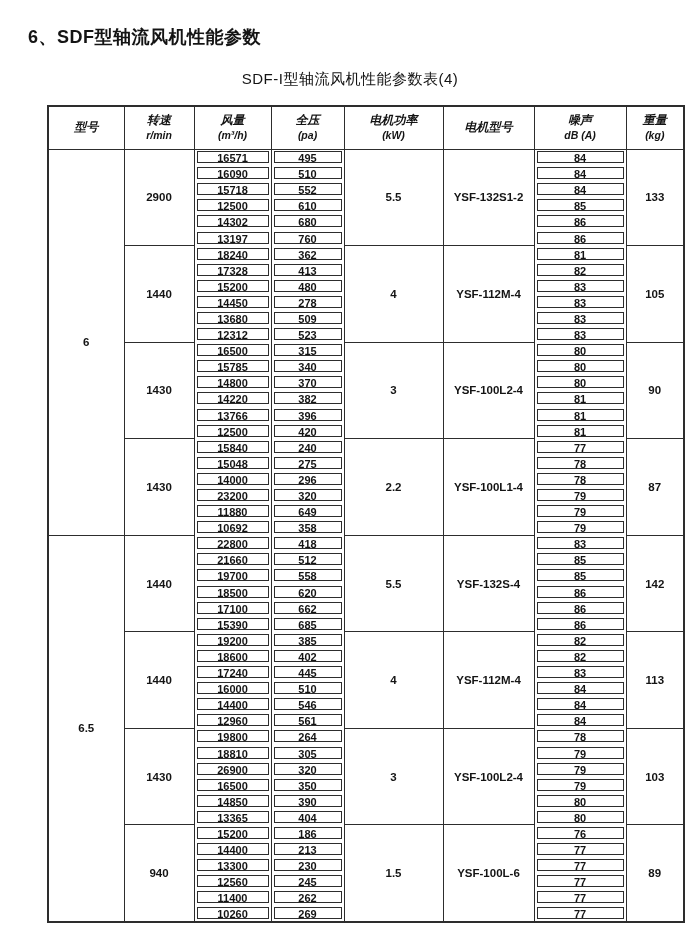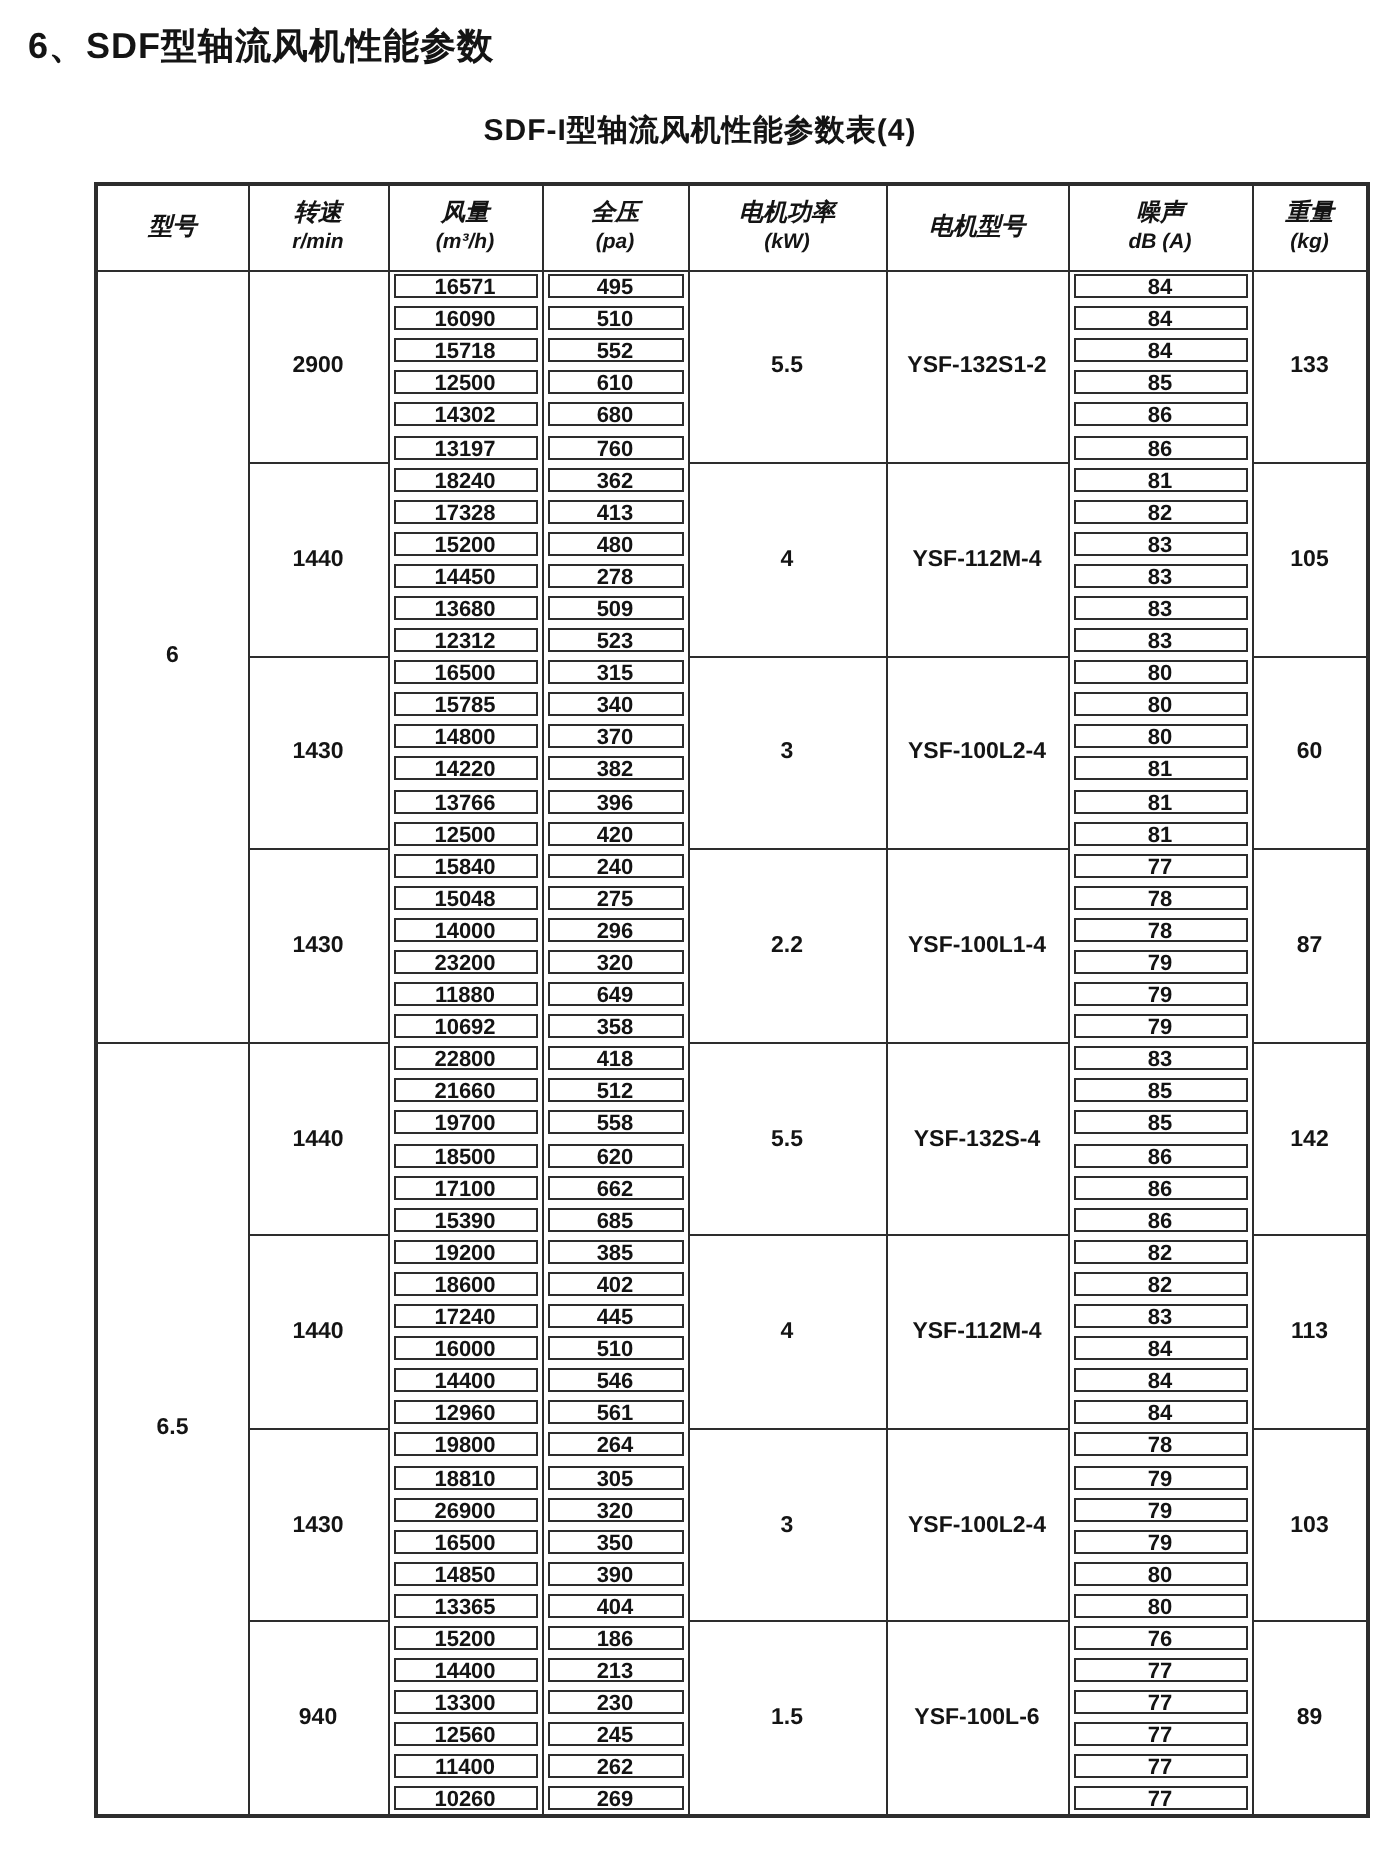"6、SDF型轴流风机性能参数" .title { margin: 2px -> 16px }
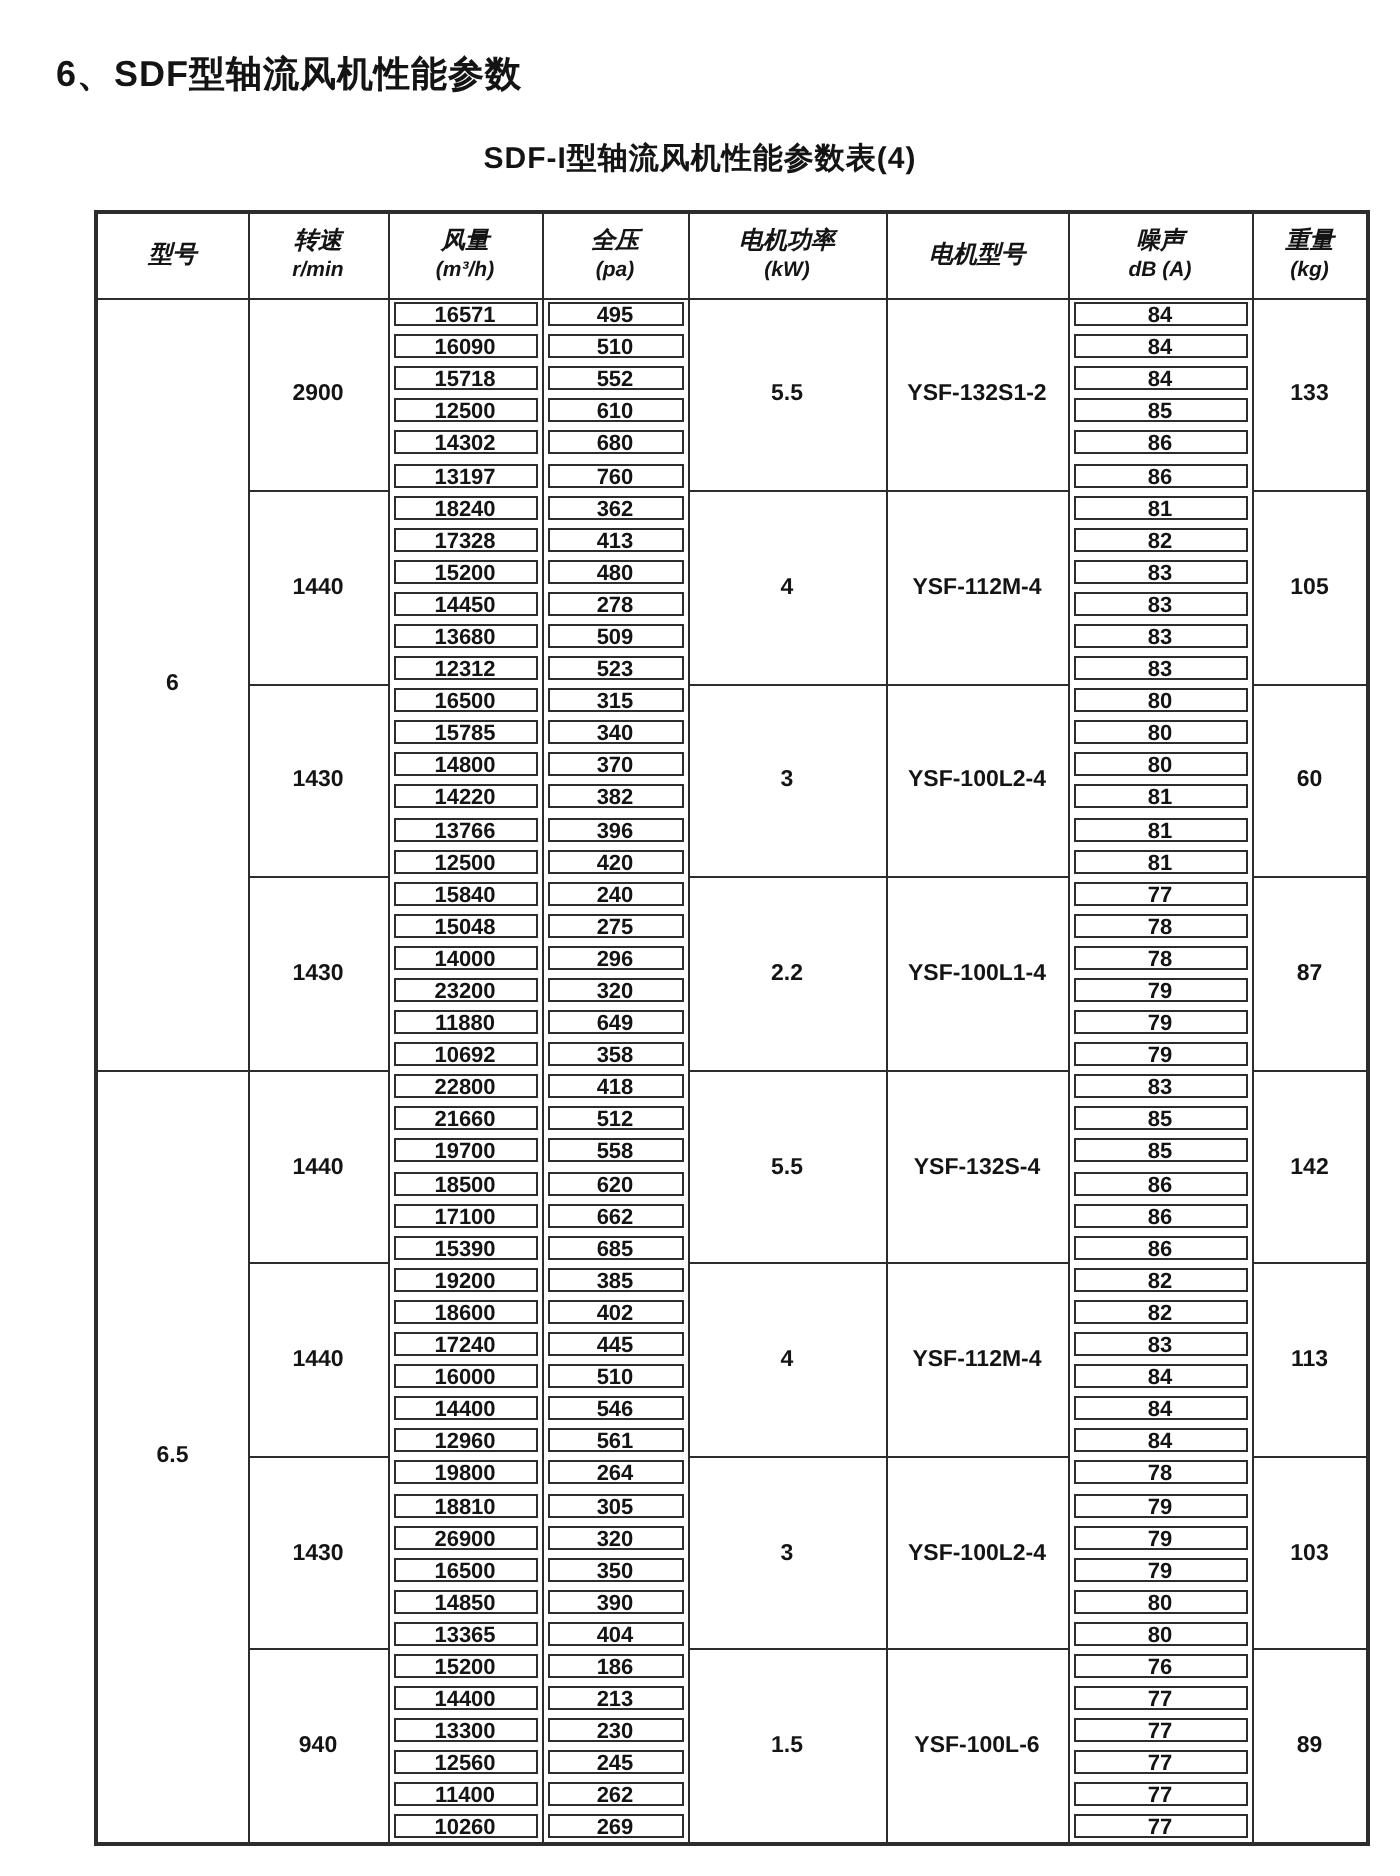"SDF-I型轴流风机性能参数表(4)" .subtitle { font-weight: bold -> normal }
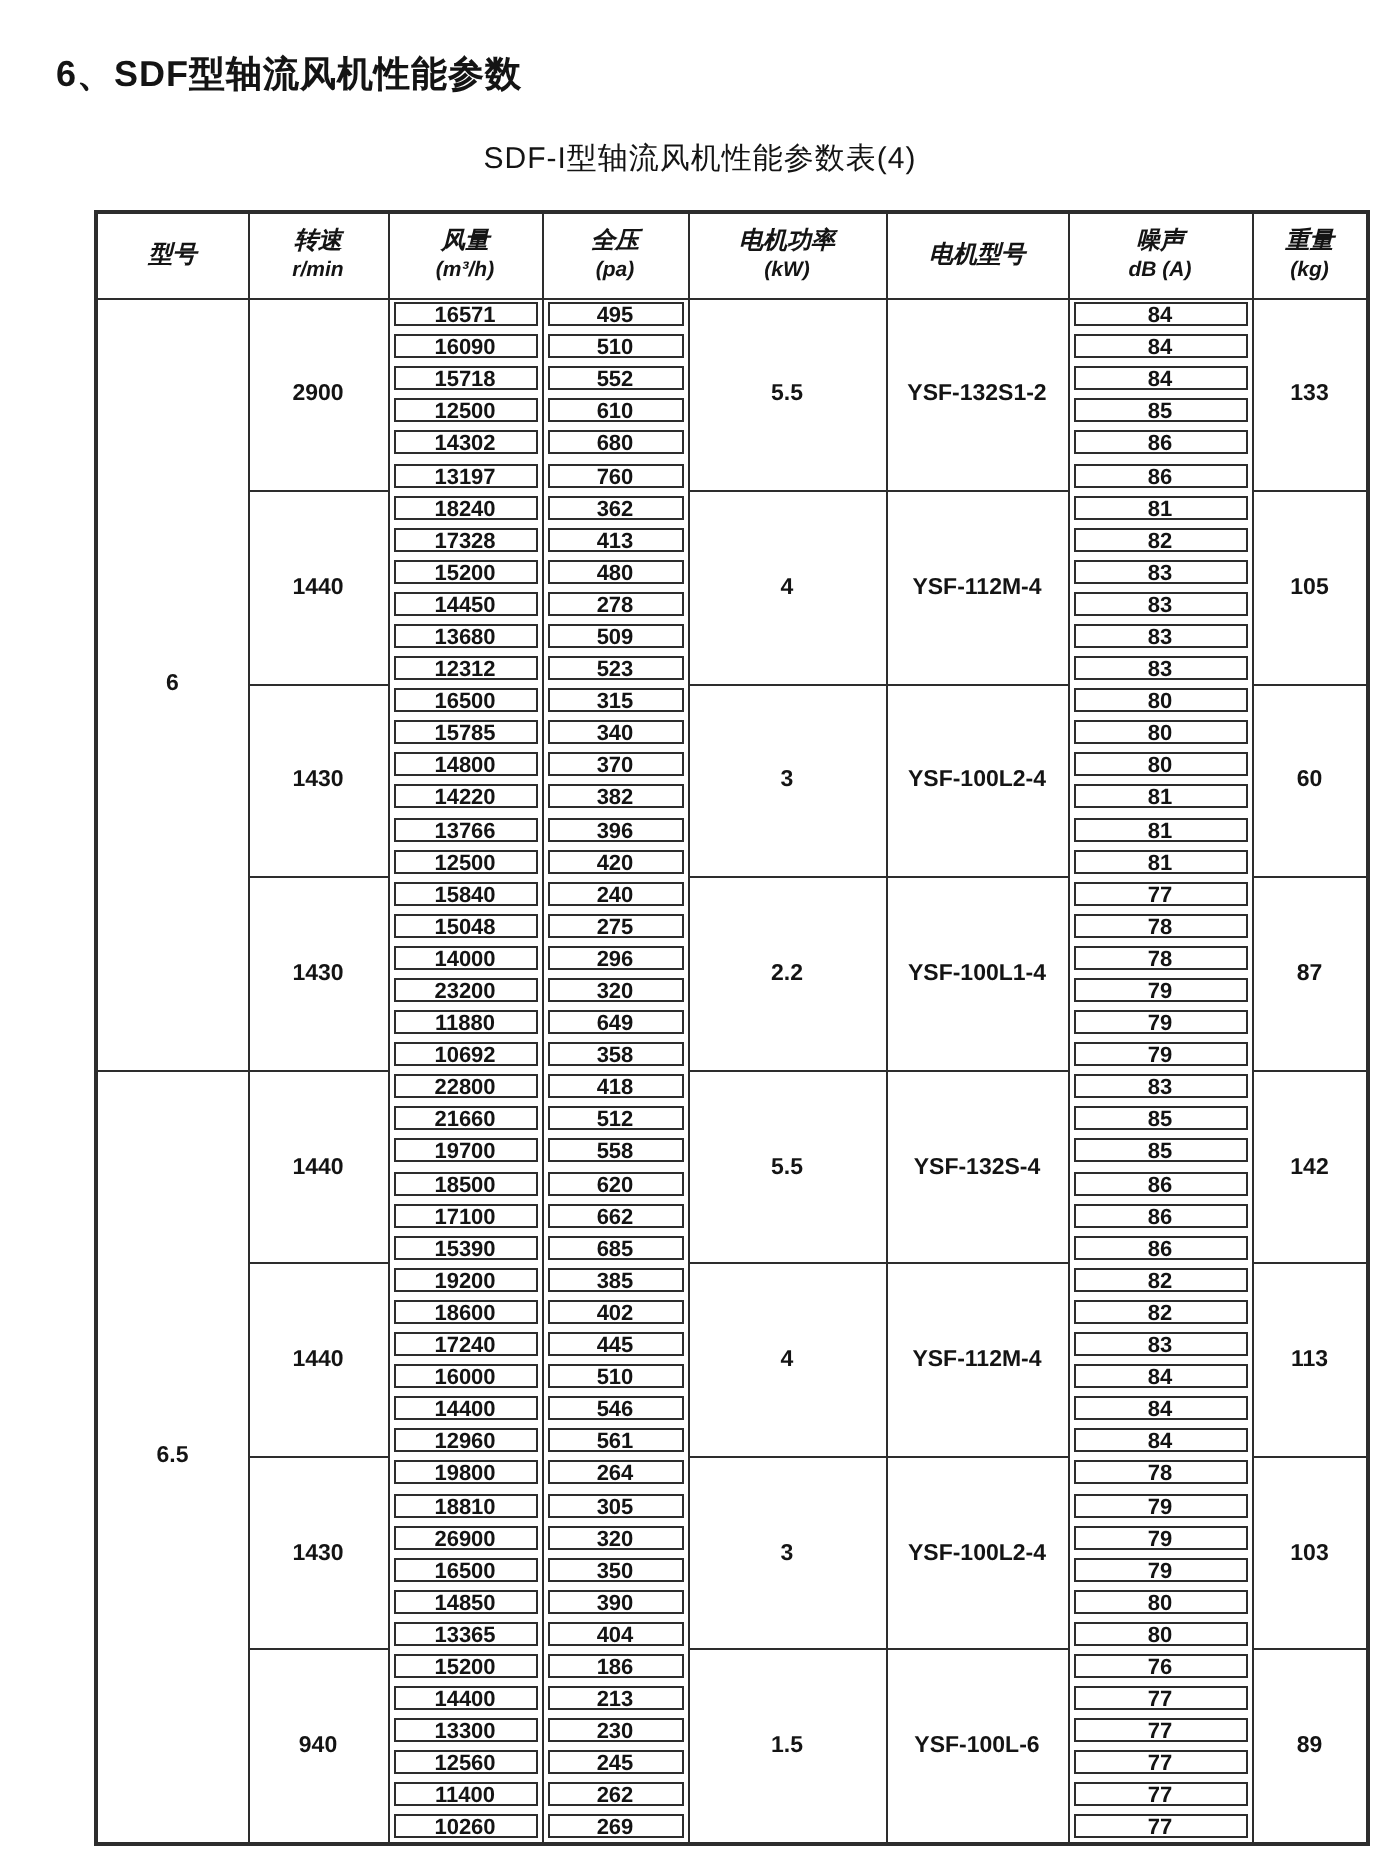"60" td { text: 60 -> 90 }
